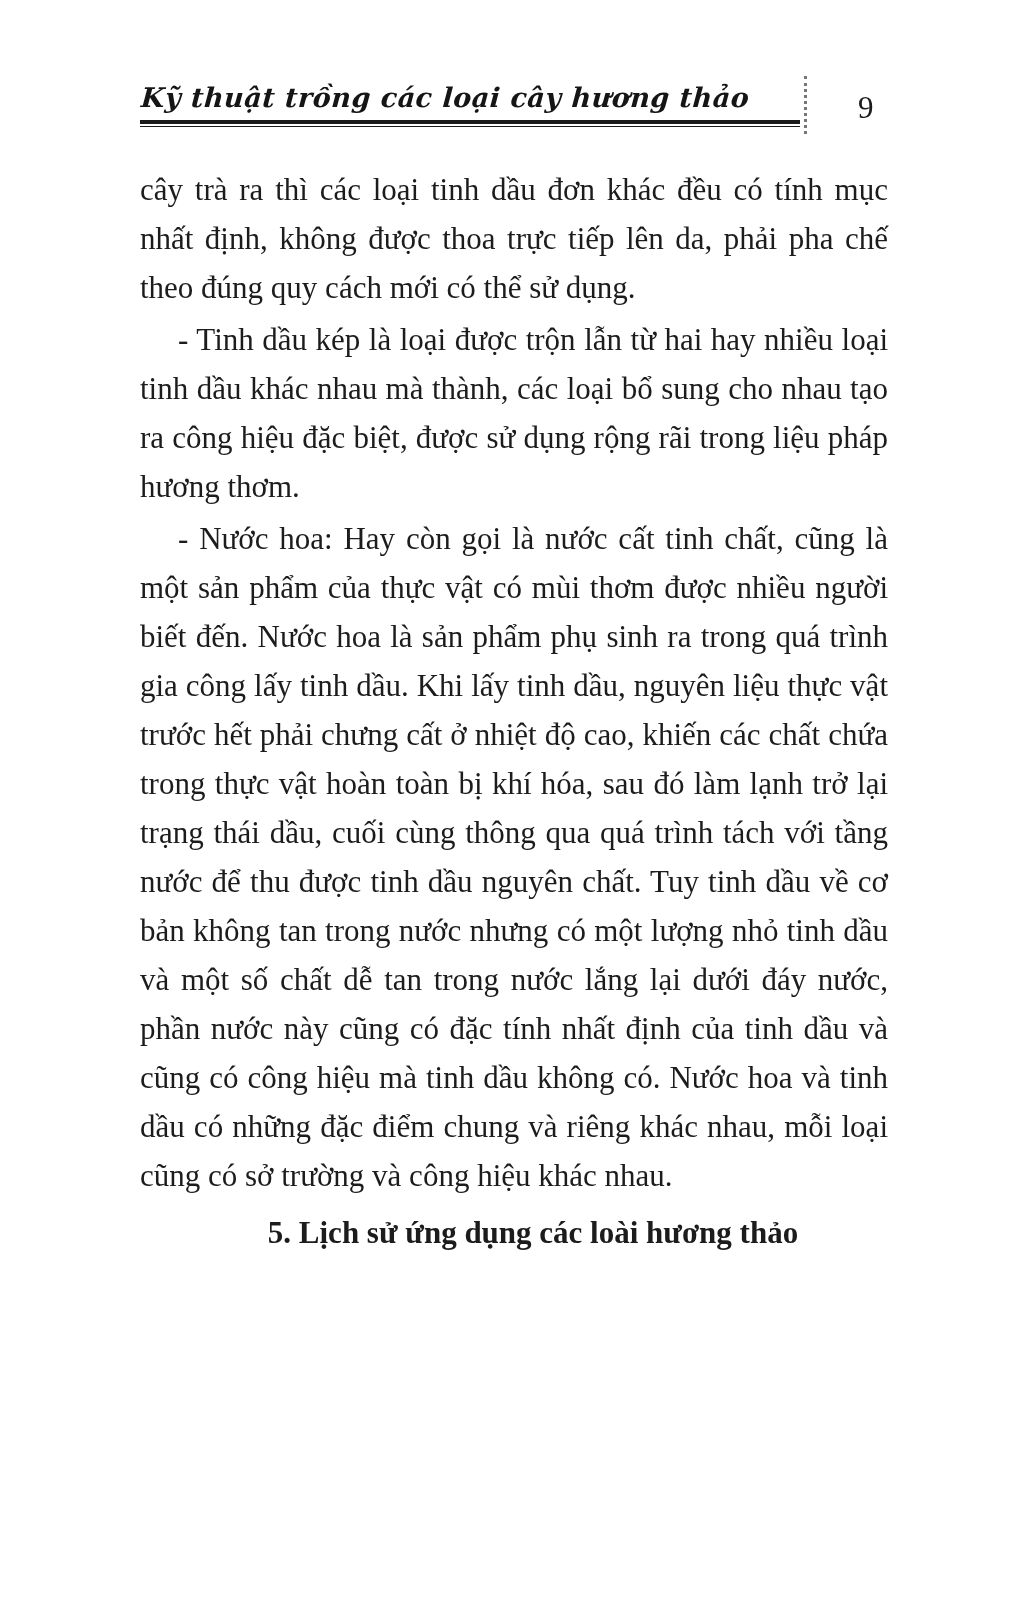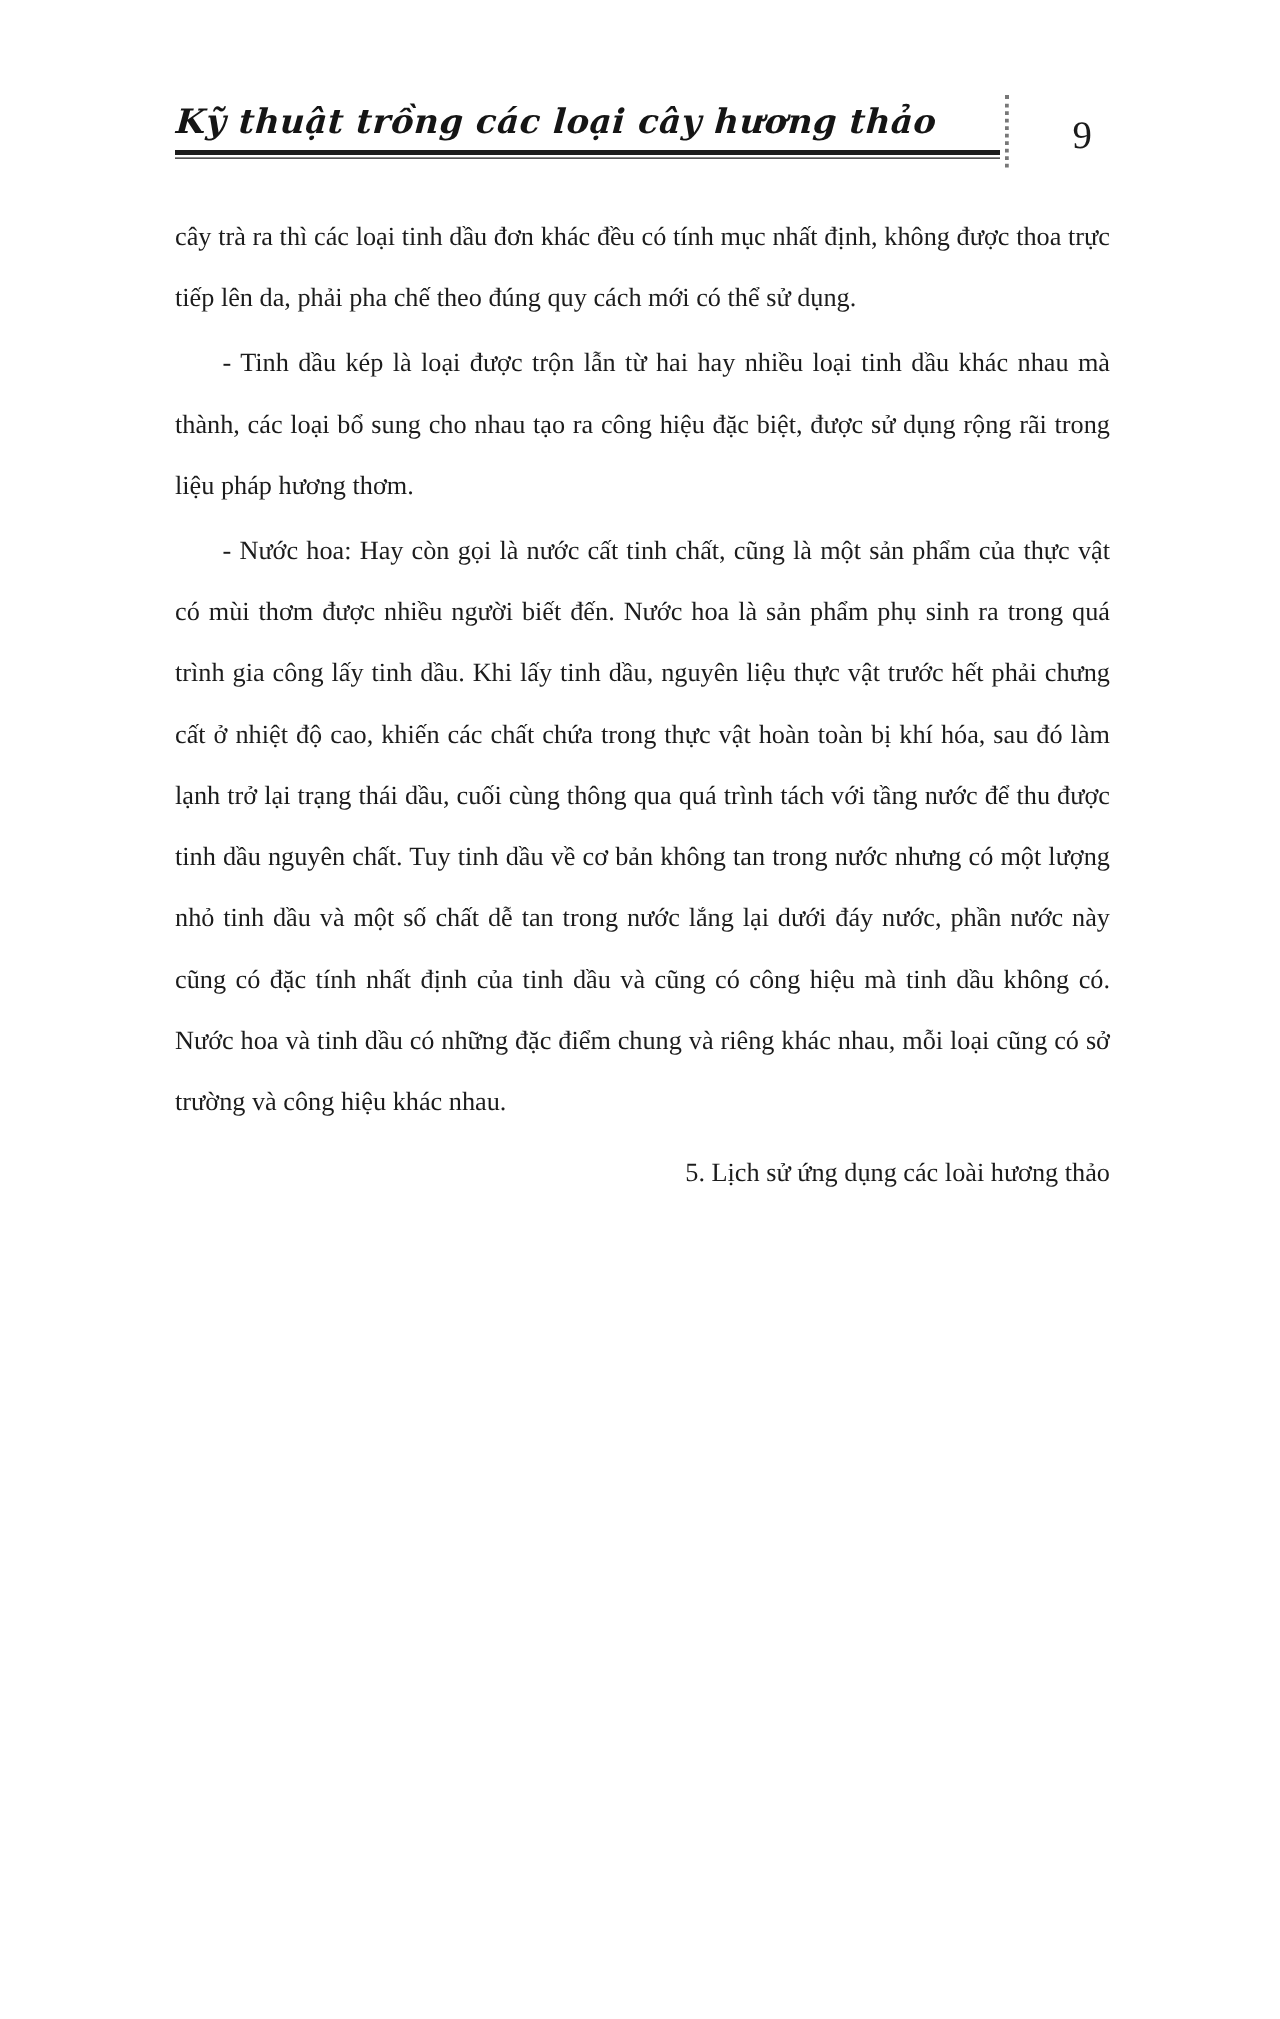"cây trà ra thì các" .body-text { font-size: 21px -> 31px }
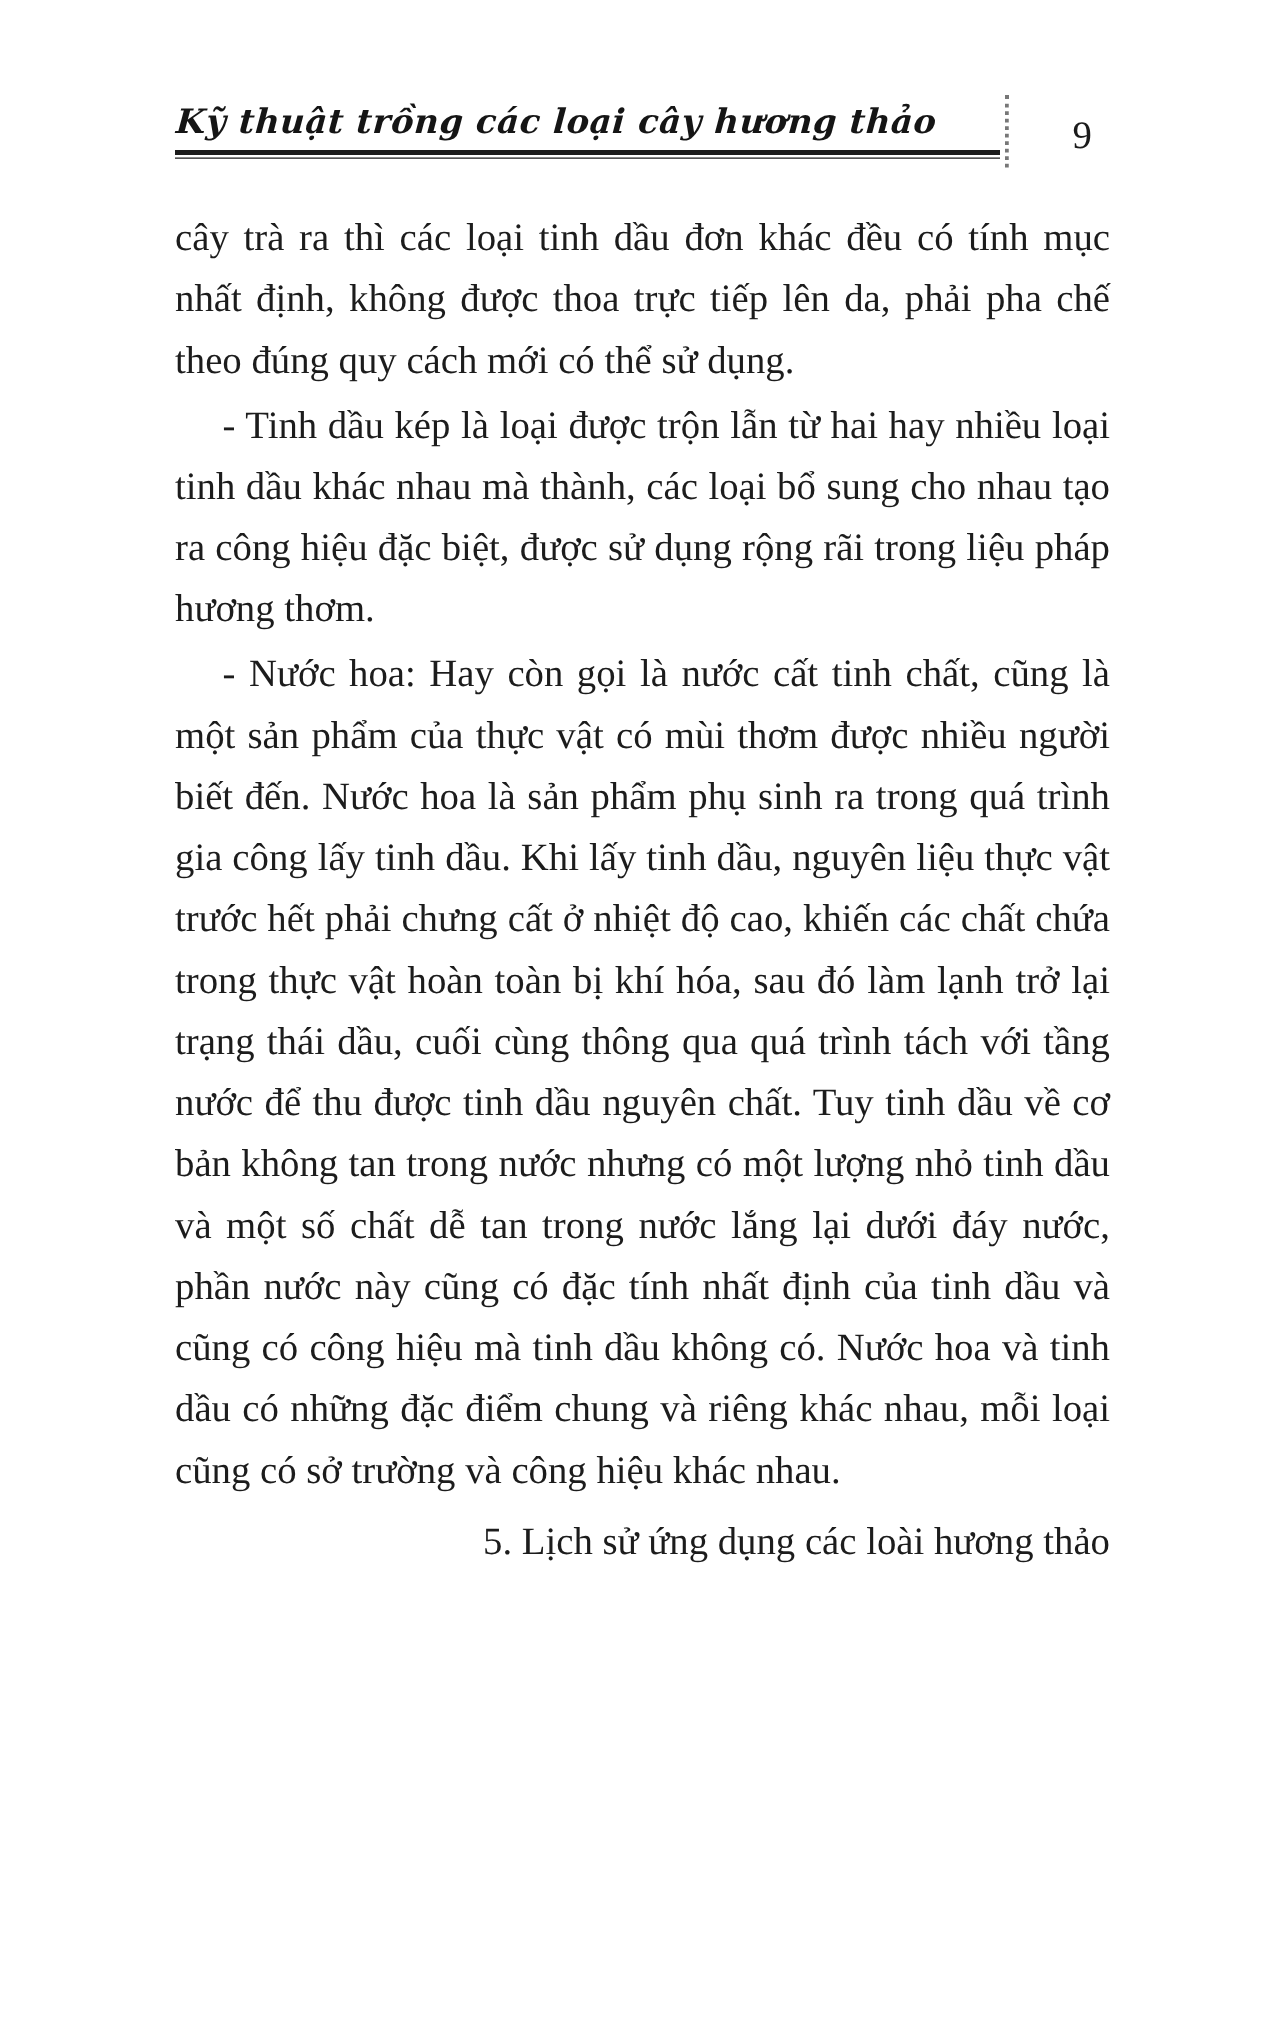"5. Lịch sử ứng dụng" .body-text p.heading { font-weight: normal -> bold; text-align: right -> center }
